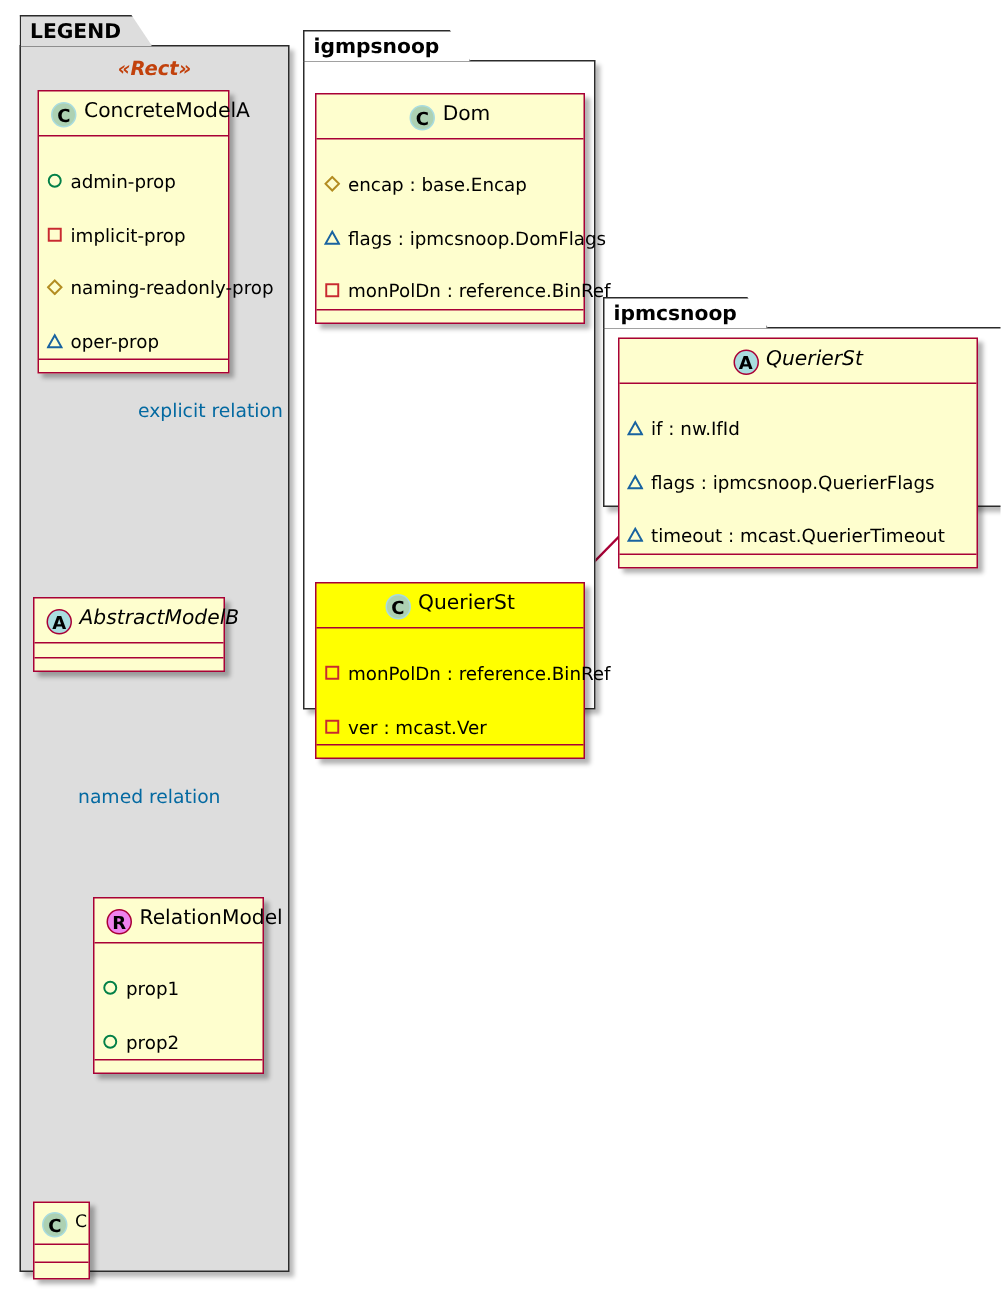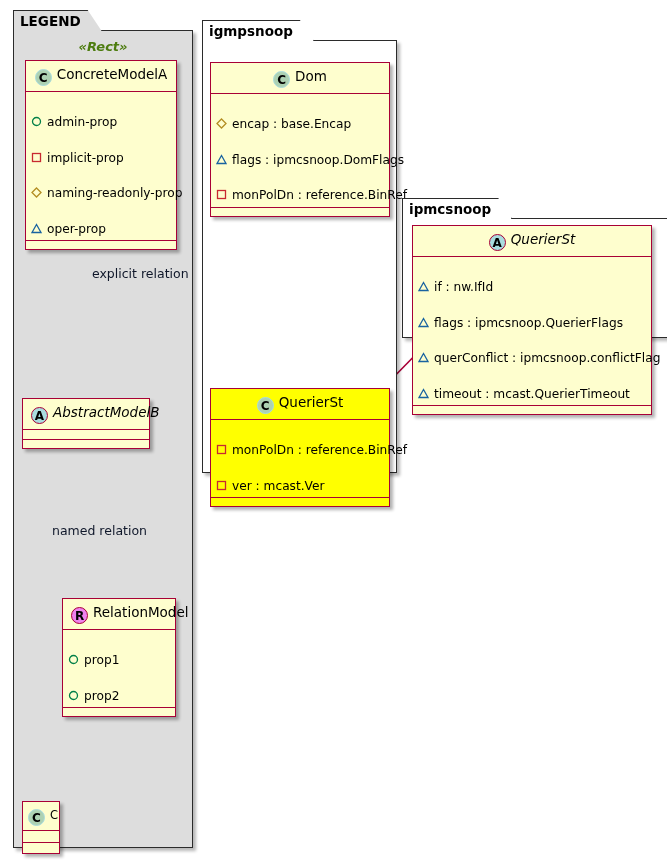"«Rect»" .stereo { color: #4d7c0f -> #c2410c }
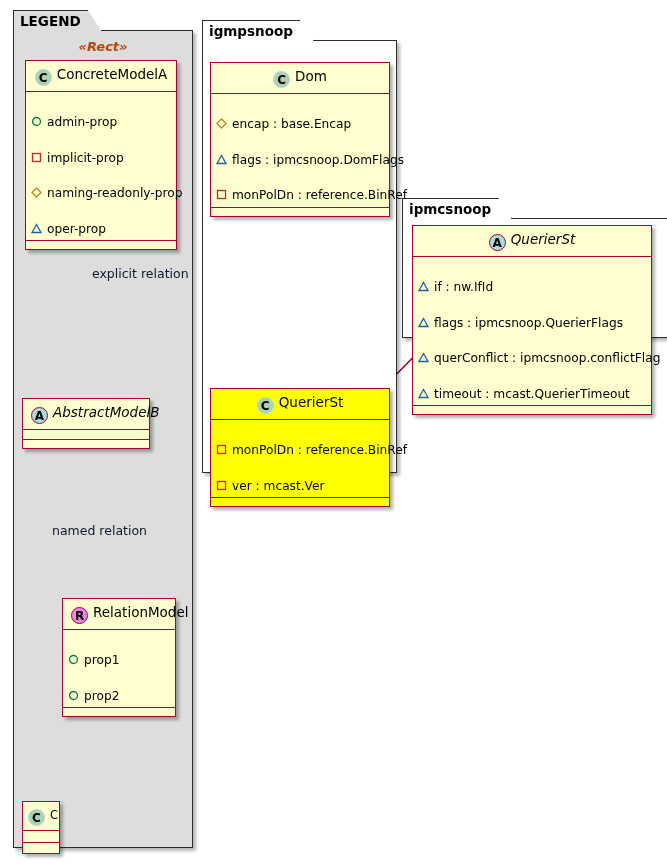"C ConcreteModelA" div.clsbox { width: 152px -> 128px }
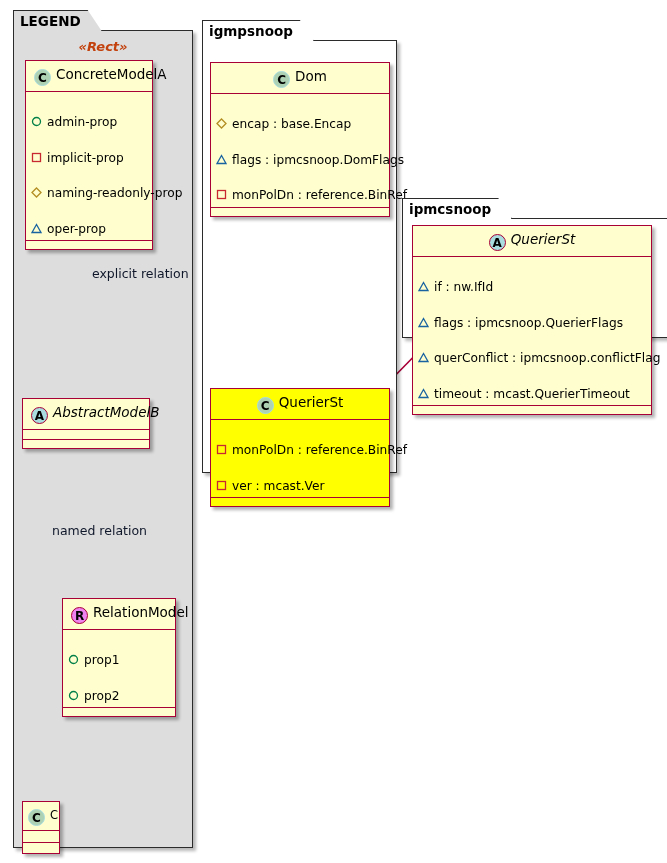"explicit relation" .edge-label { color: #0f172a -> #0369a1 }
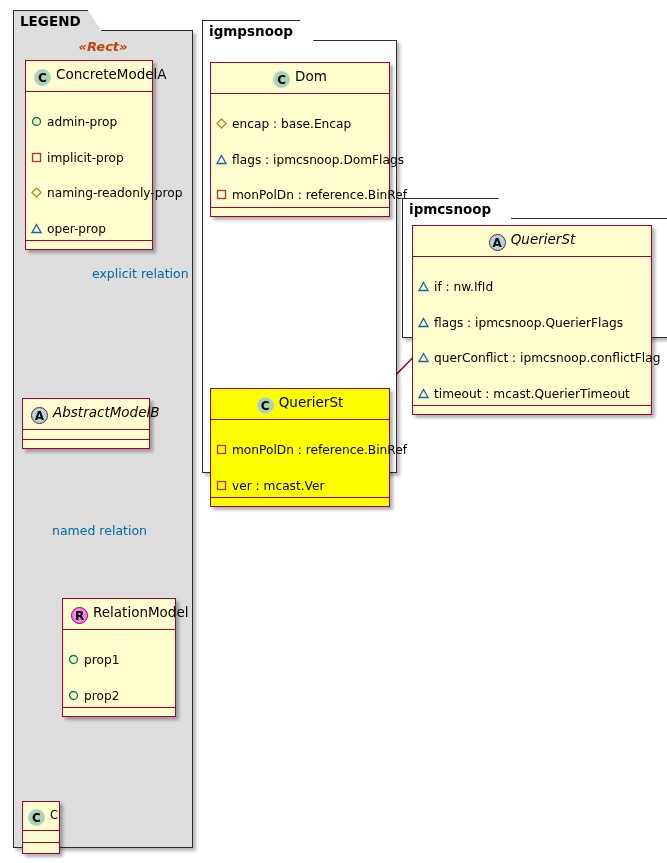"querConflict : ipmcsnoop.conflictFlag" span.attr { html: <span> <span><svg> <path></path> </svg></span><span>querConflict : ipmcsnoop.conflictFlag</span> </span> -> none }
